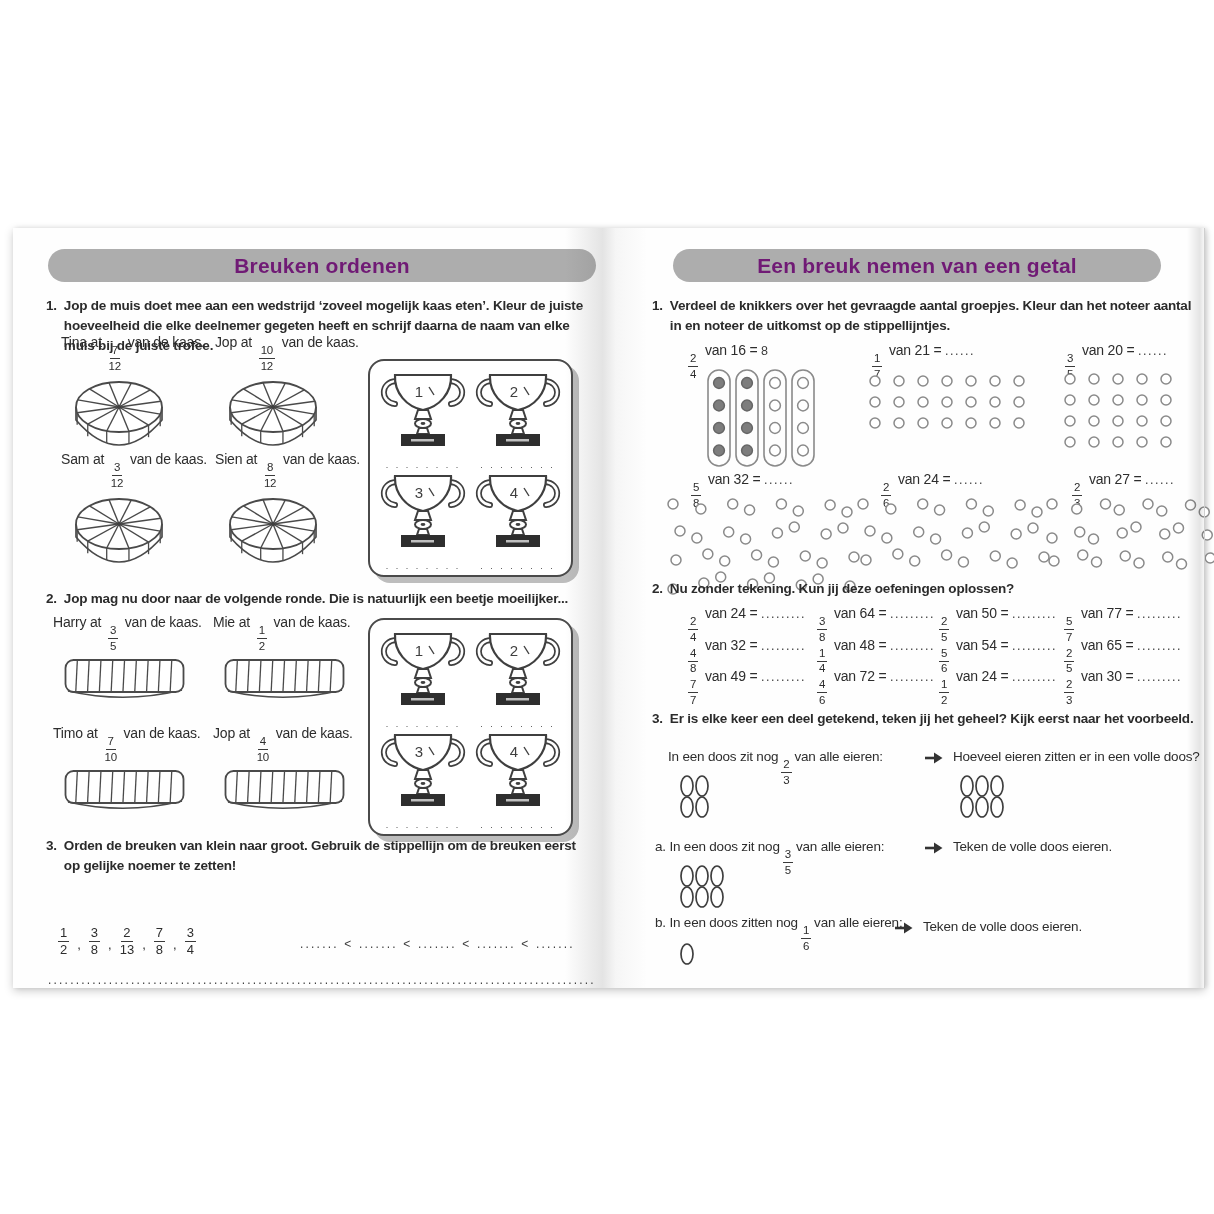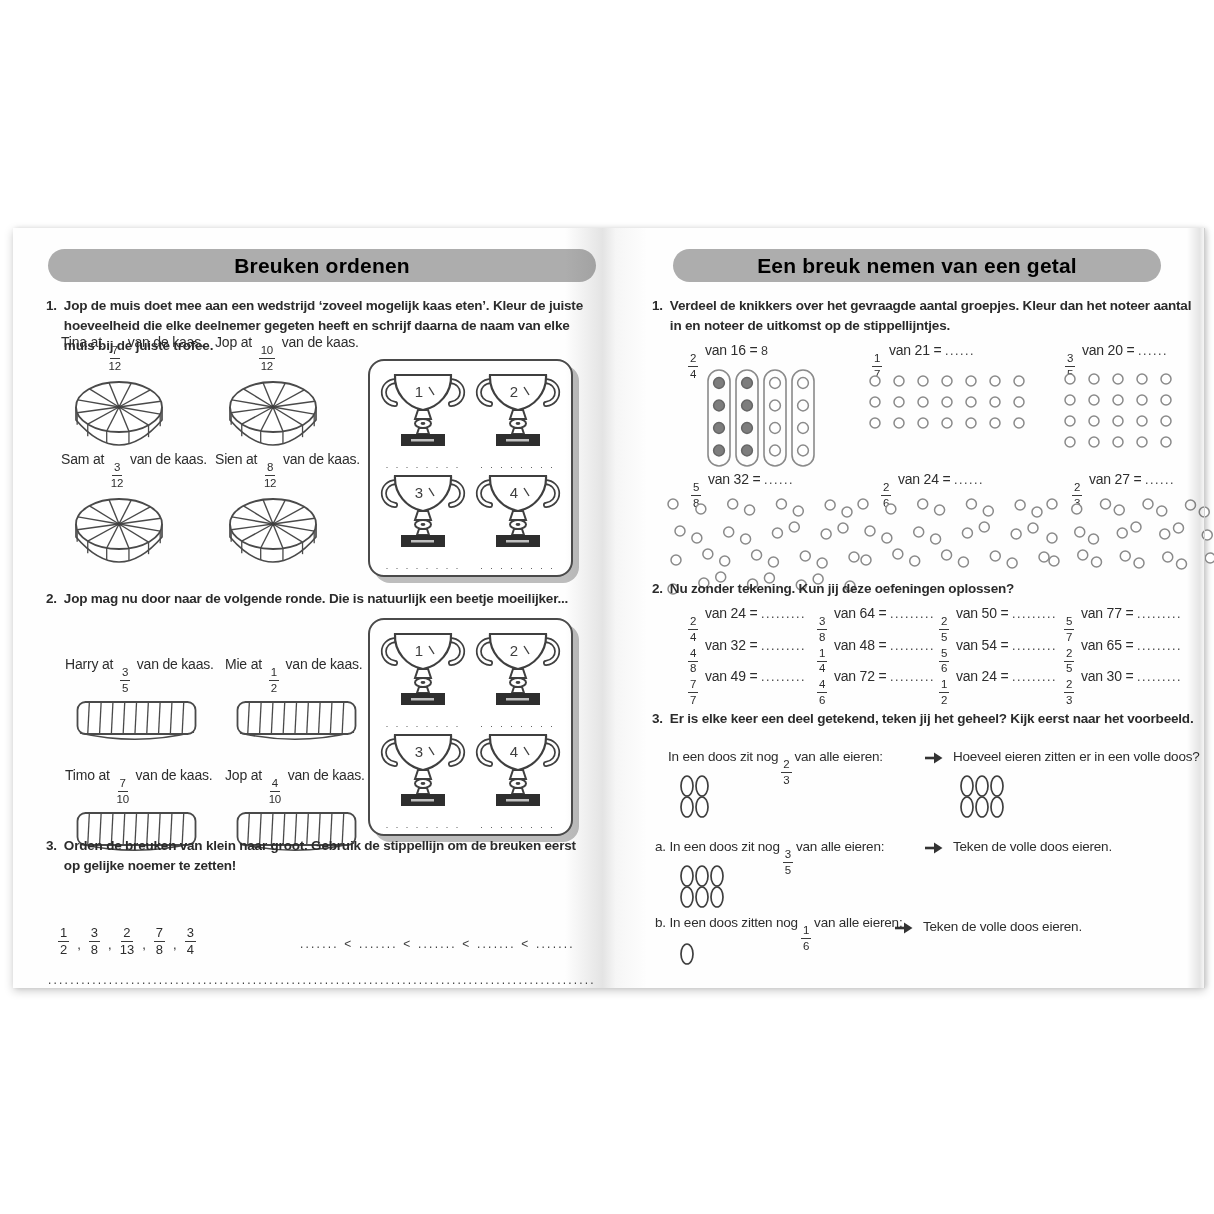"Breuken ordenen" .capsule { color: #000000 -> #701a75 }
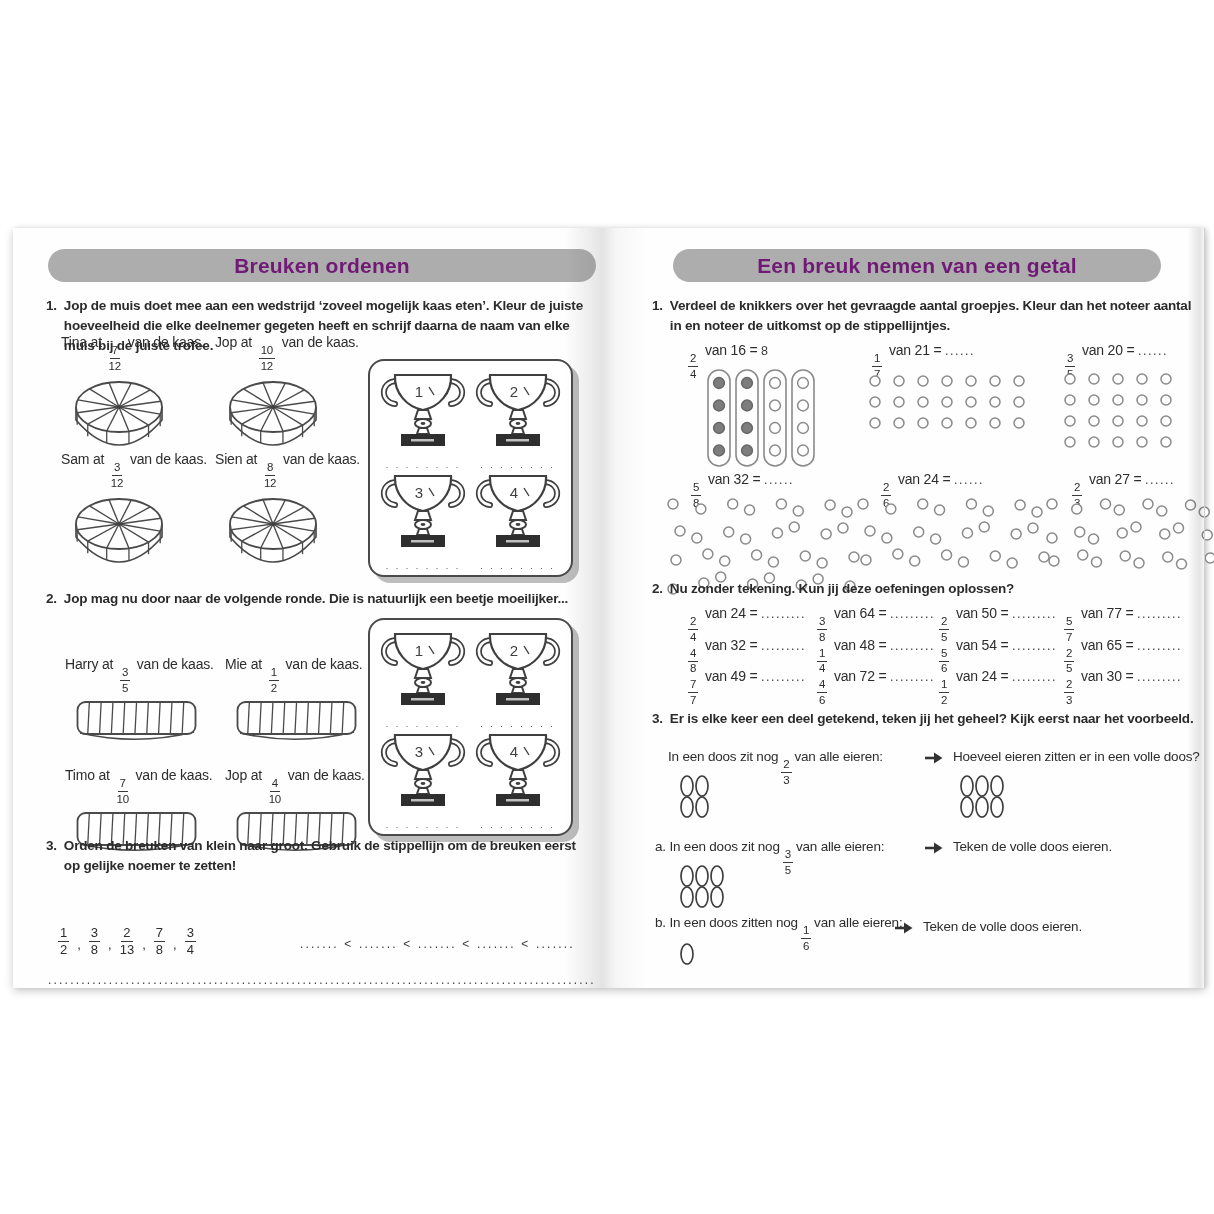"Harry at van de kaas." #ex2-entries { left: 52px -> 40px; margin-top: 42px -> none }
